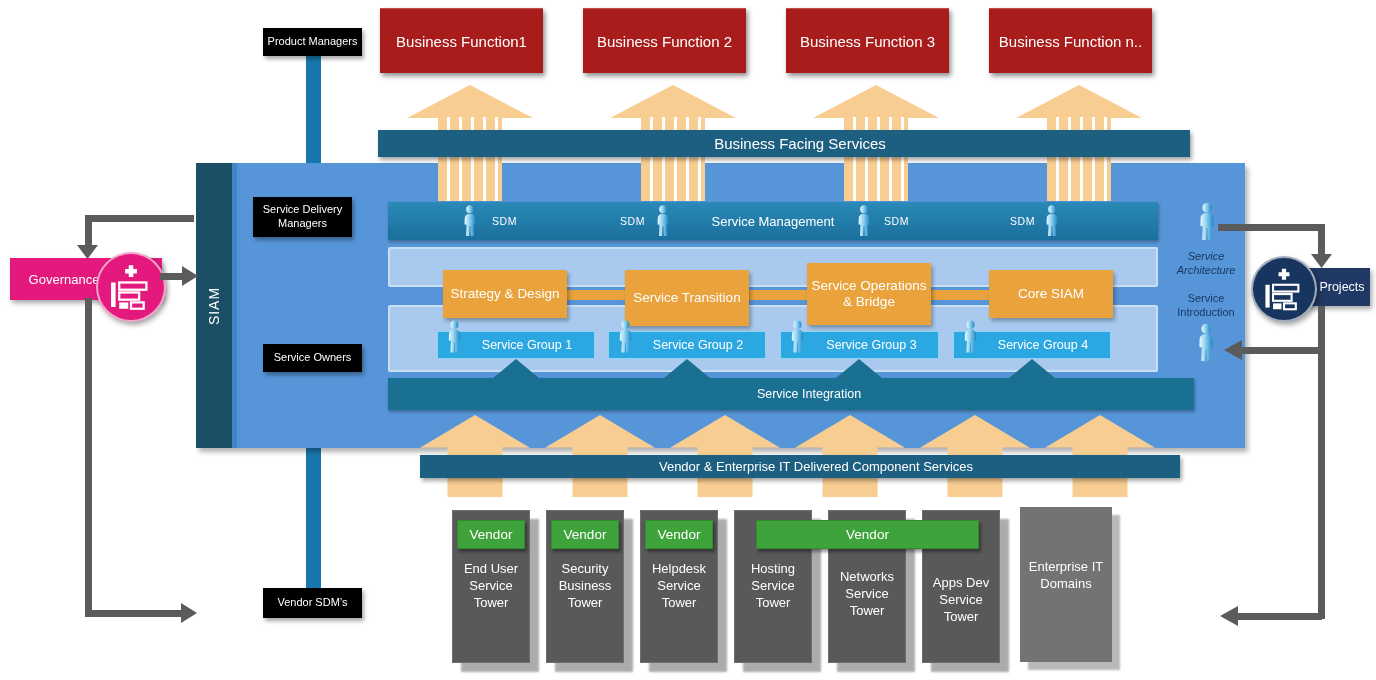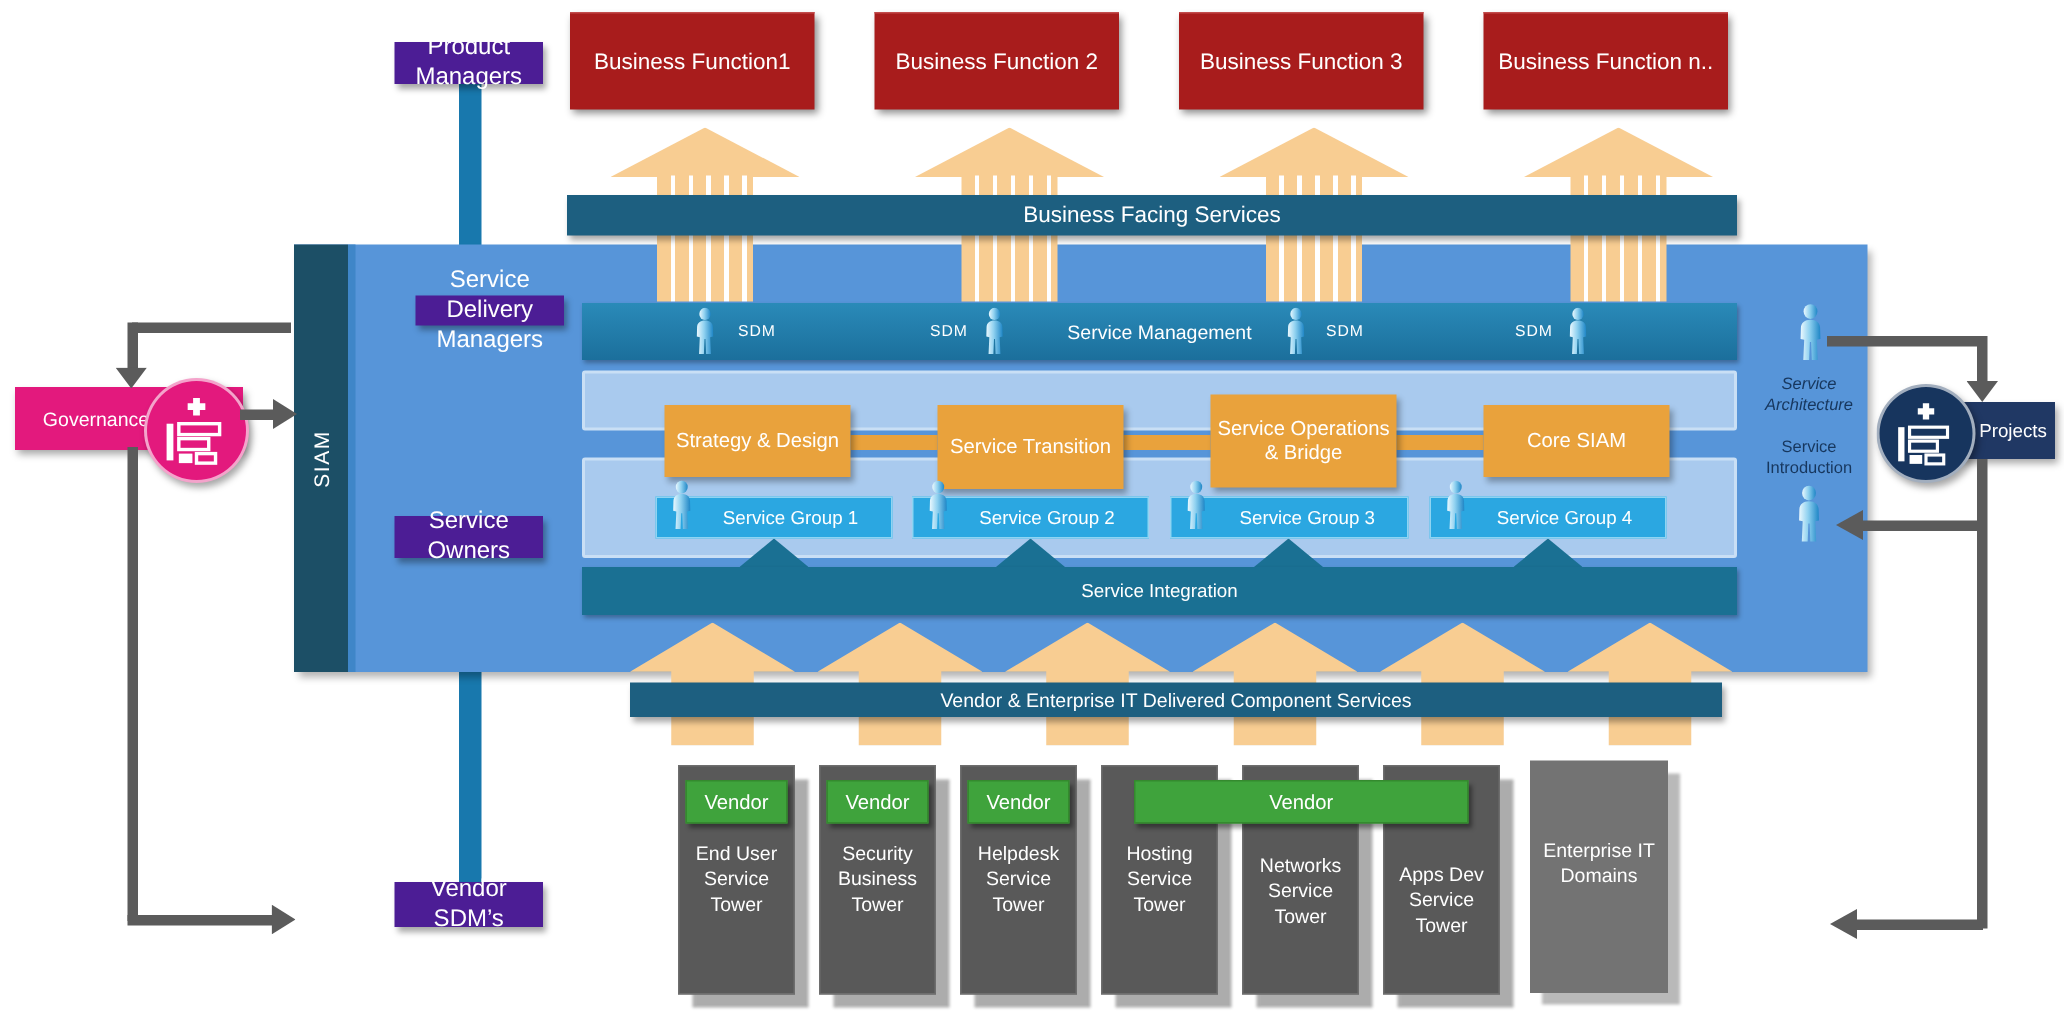"Product Managers" .rlabel { background: #4c1d95 -> #000000; font-size: 16px -> 11px }
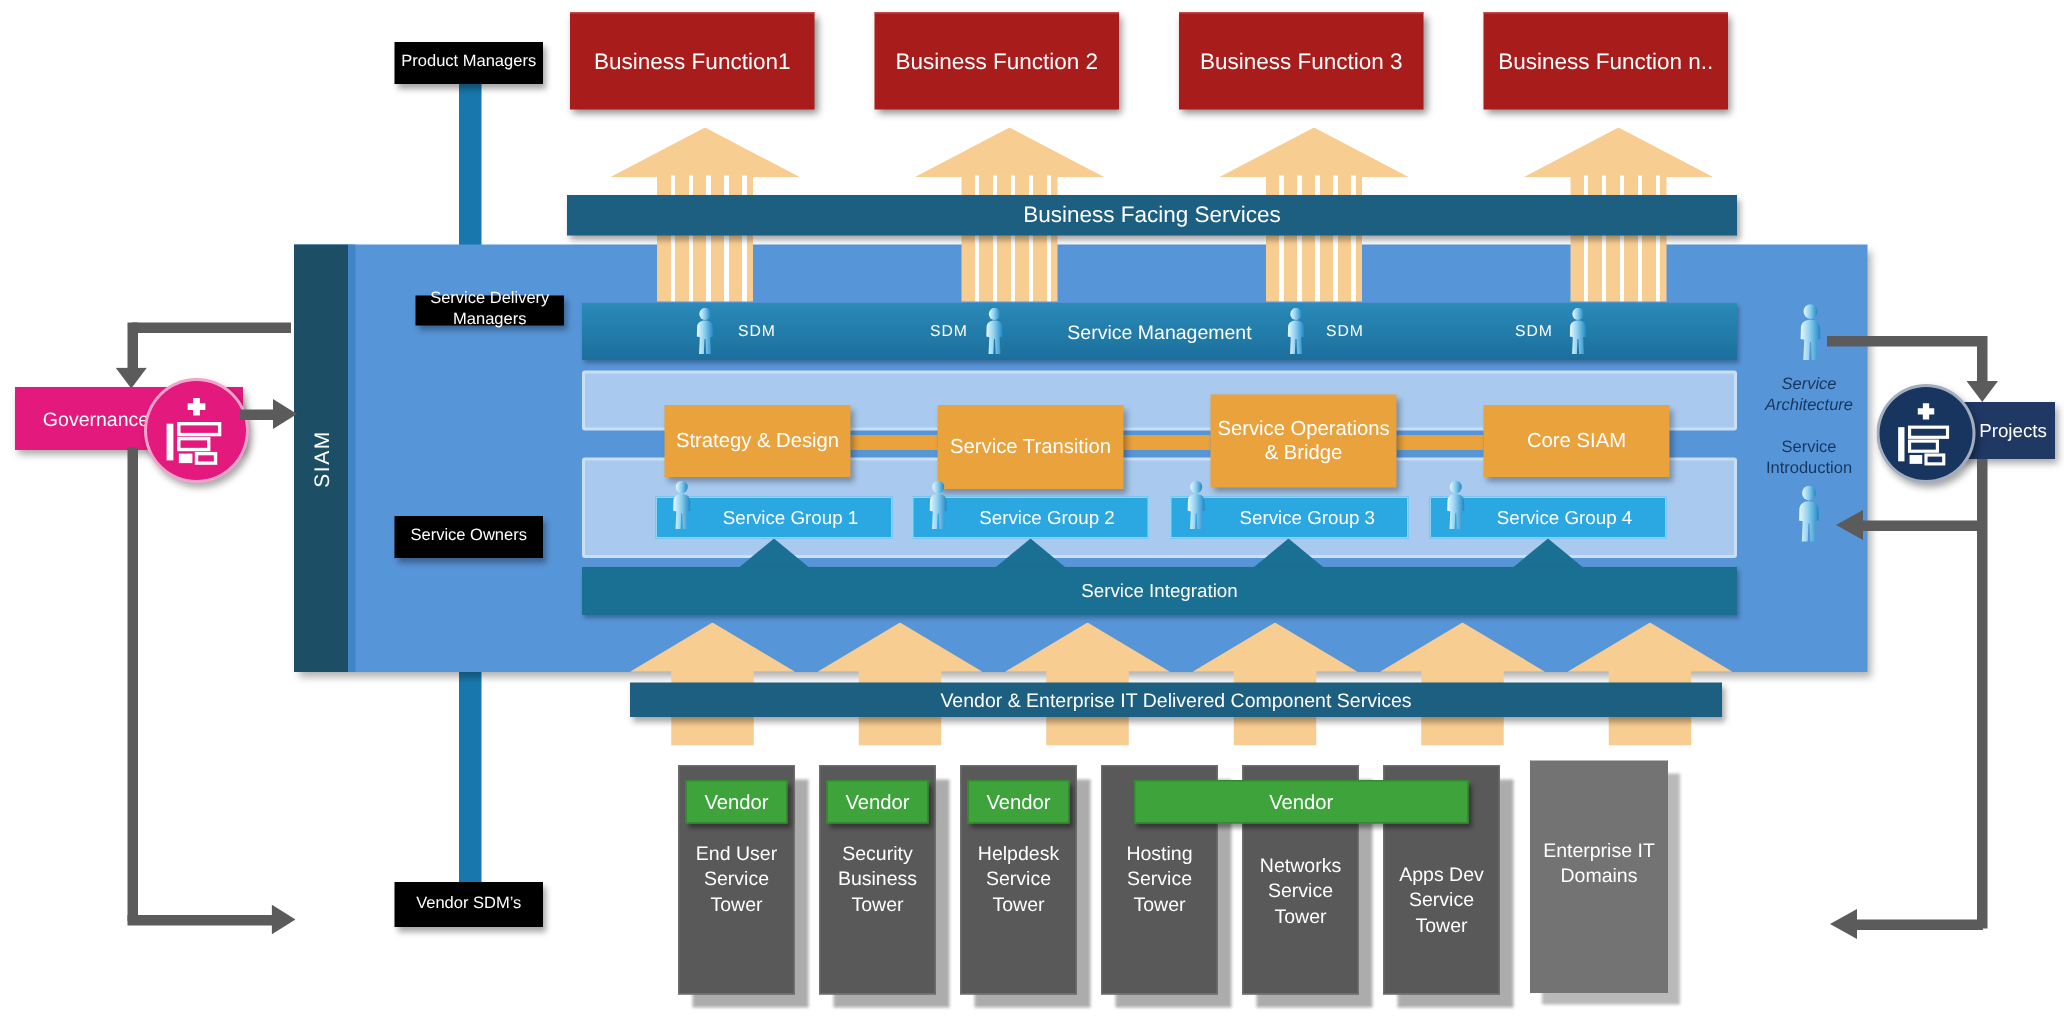"Business Facing Services" .banner { padding-left: none -> 32px }
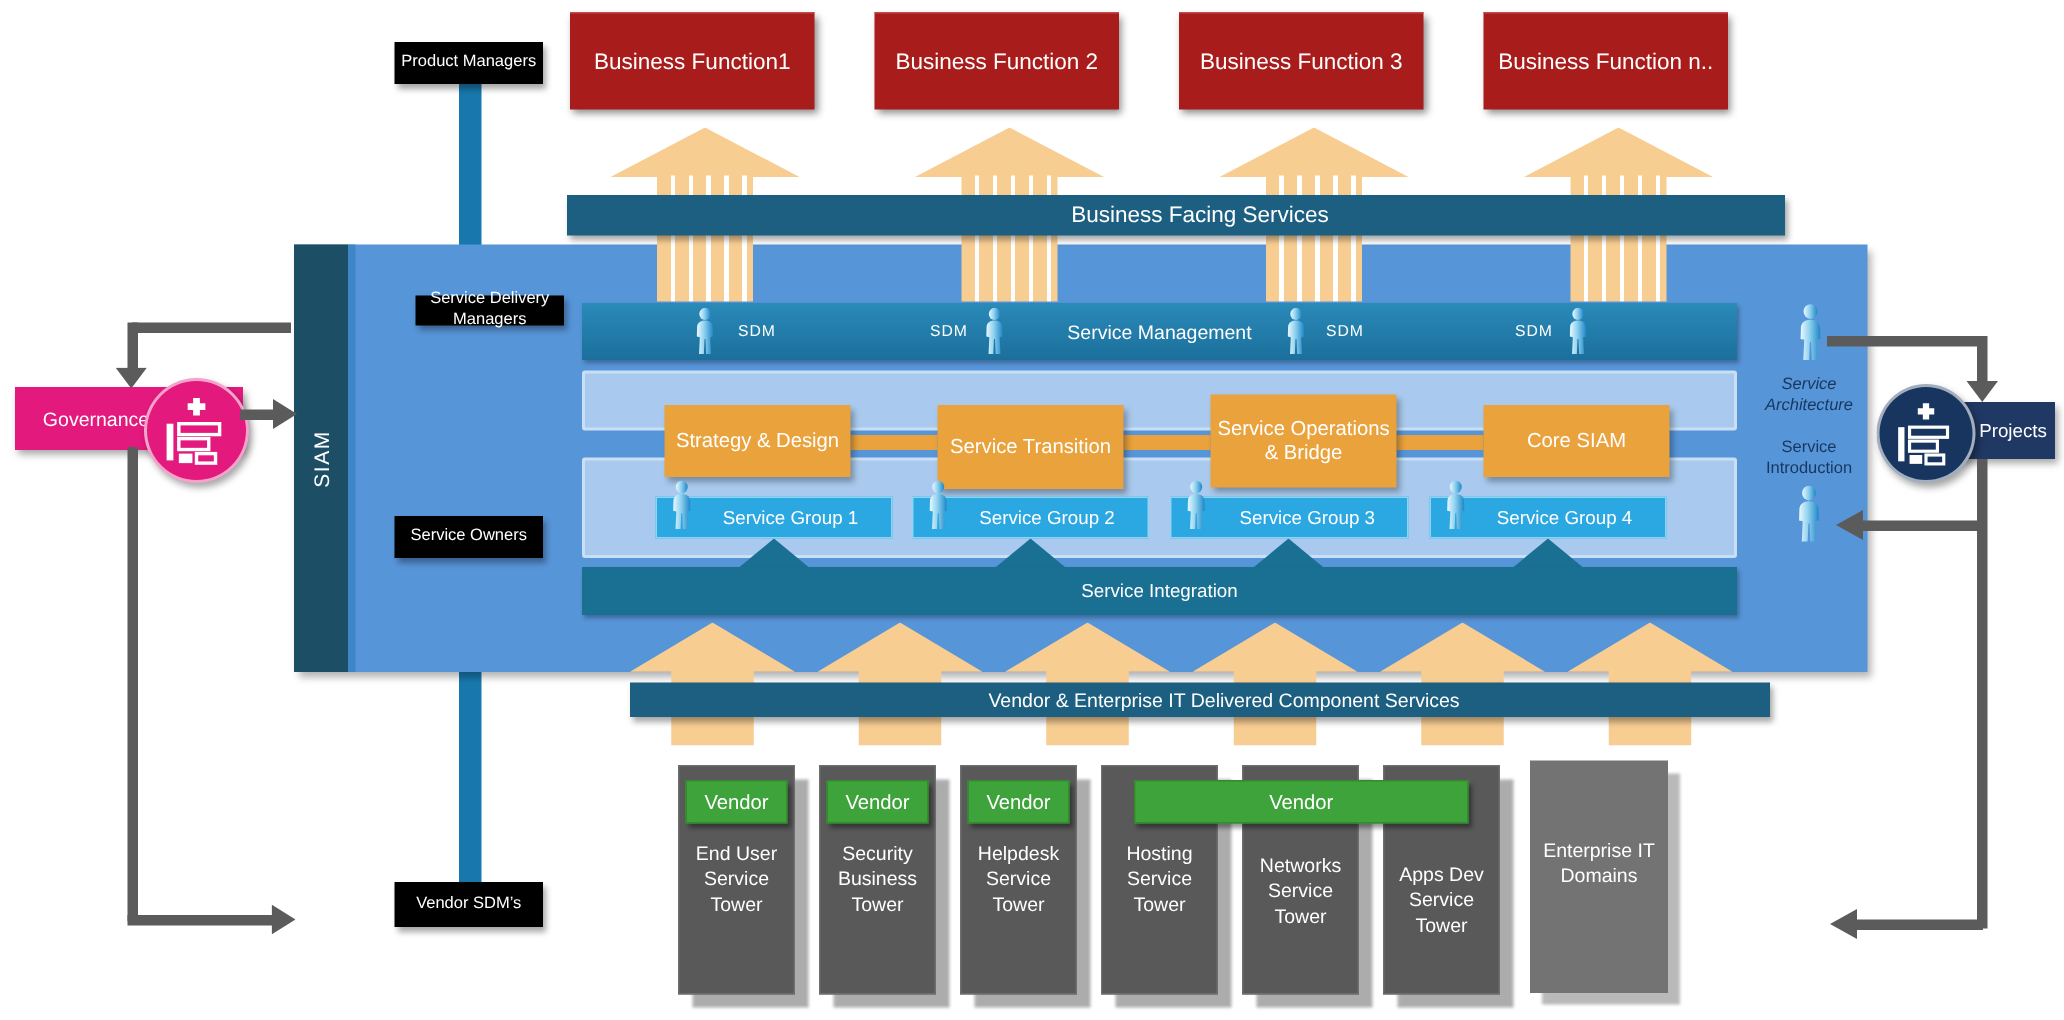"Service Delivery Managers" div.abs { height: 20px -> 40px; left: 277px -> 253px }
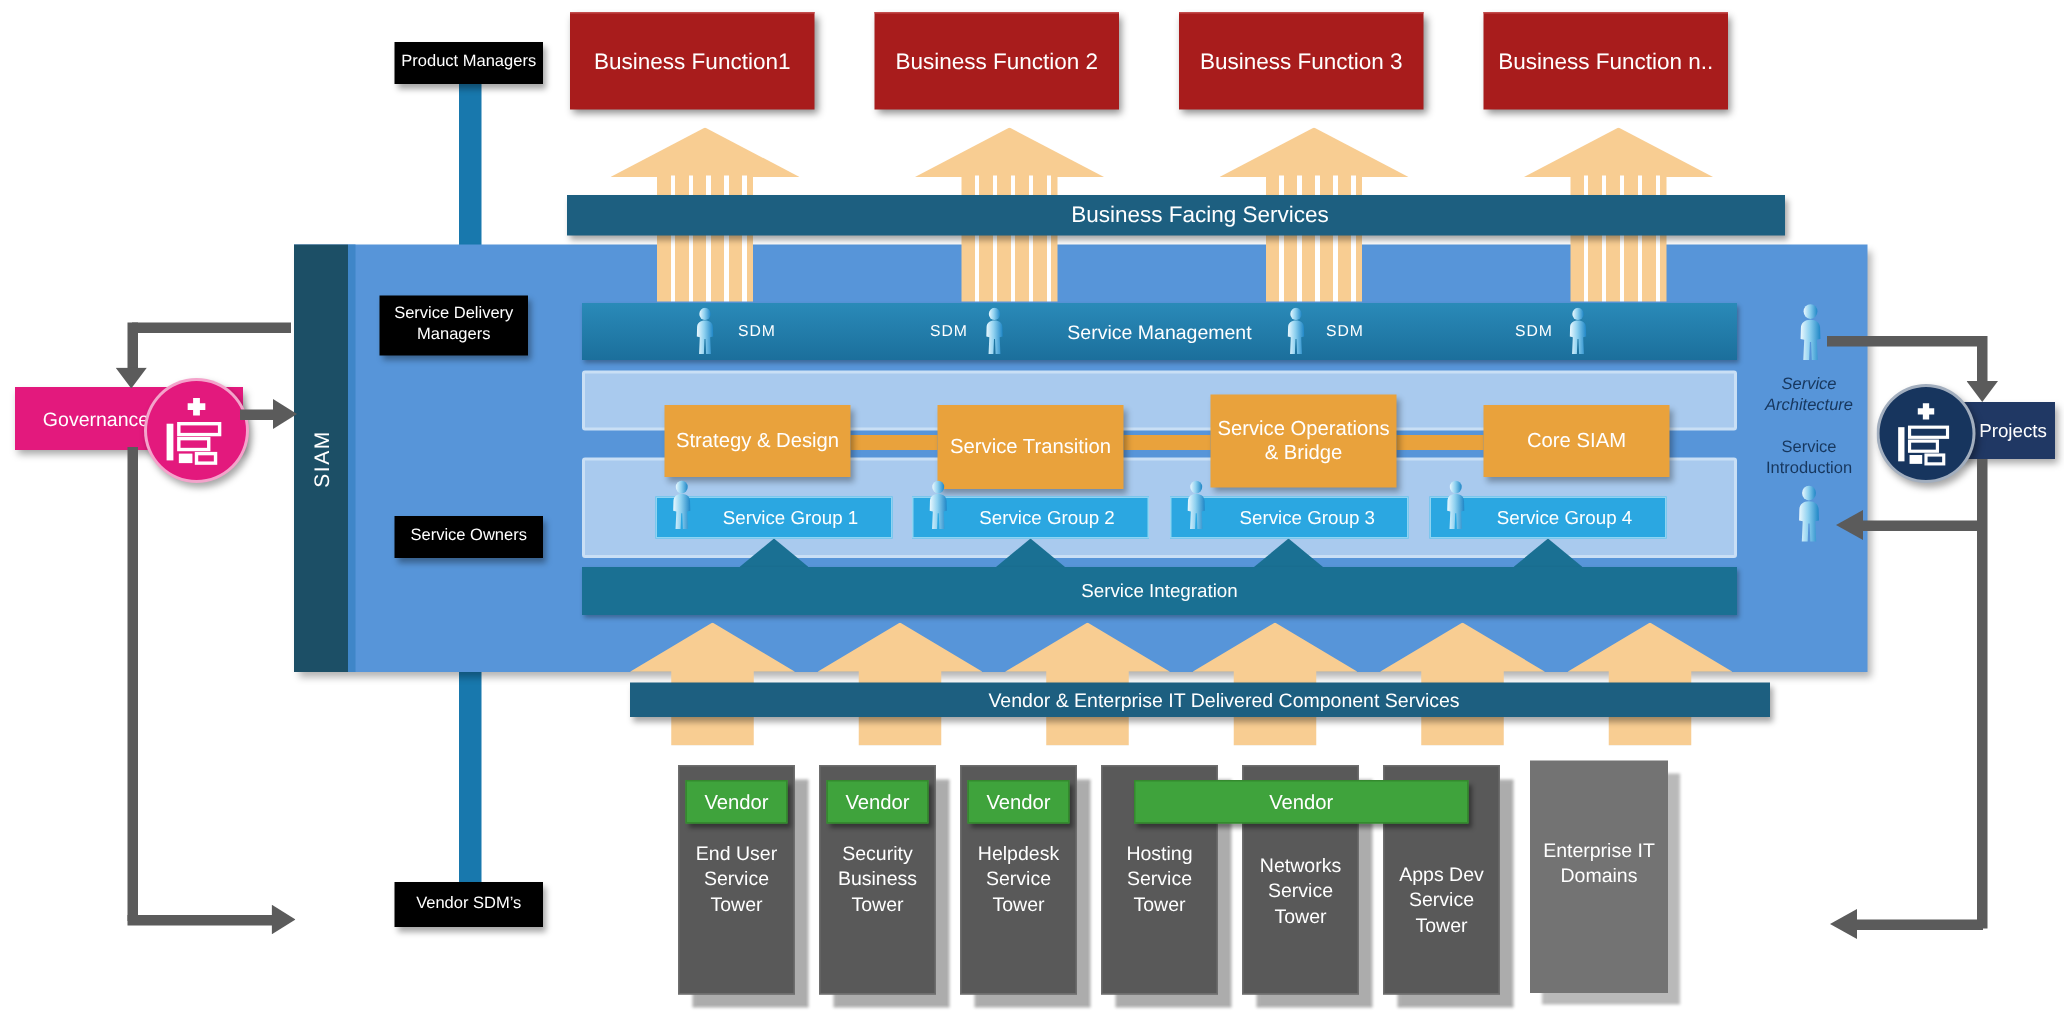"Service Integration" .si-bar { padding-left: none -> 36px }
